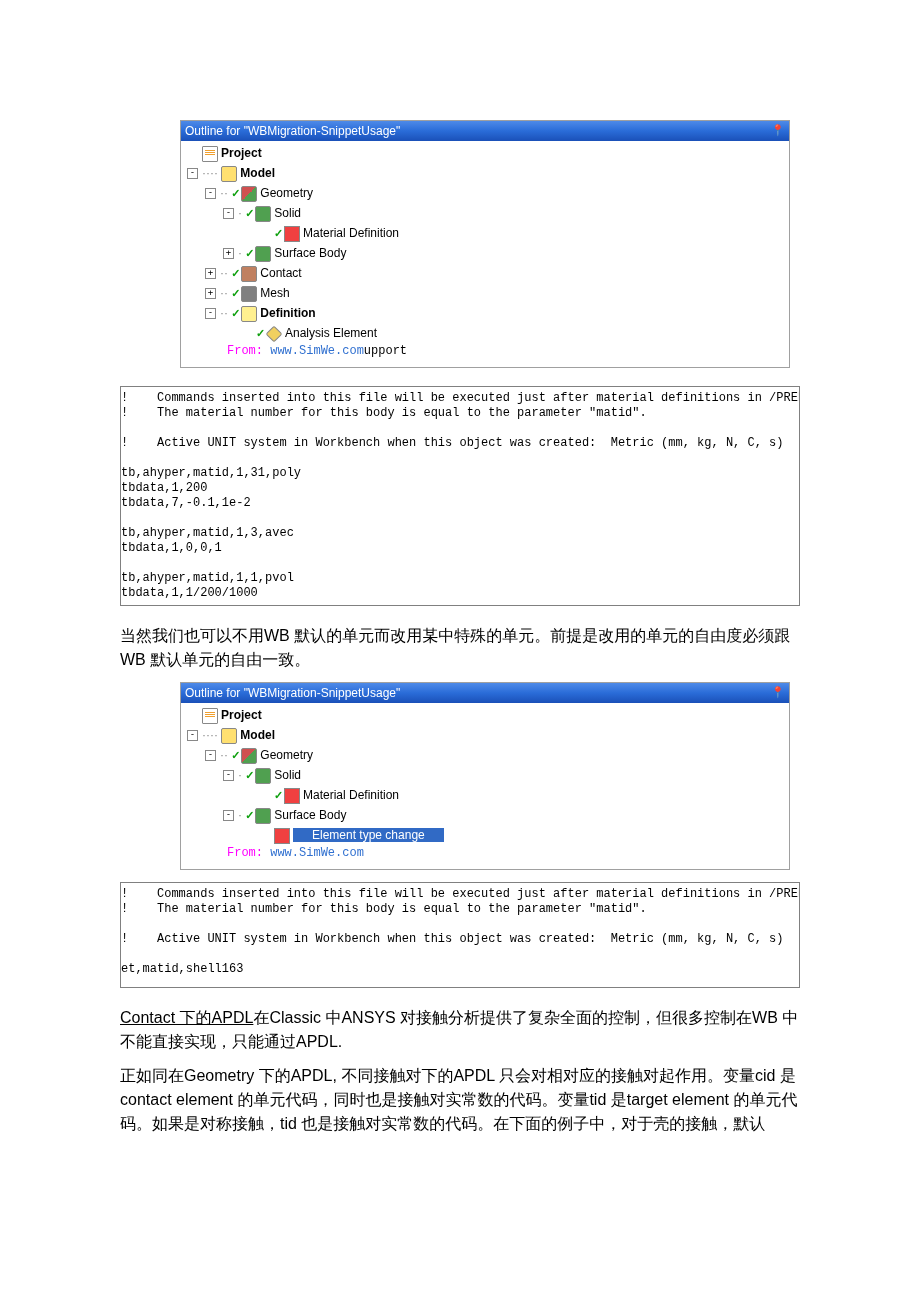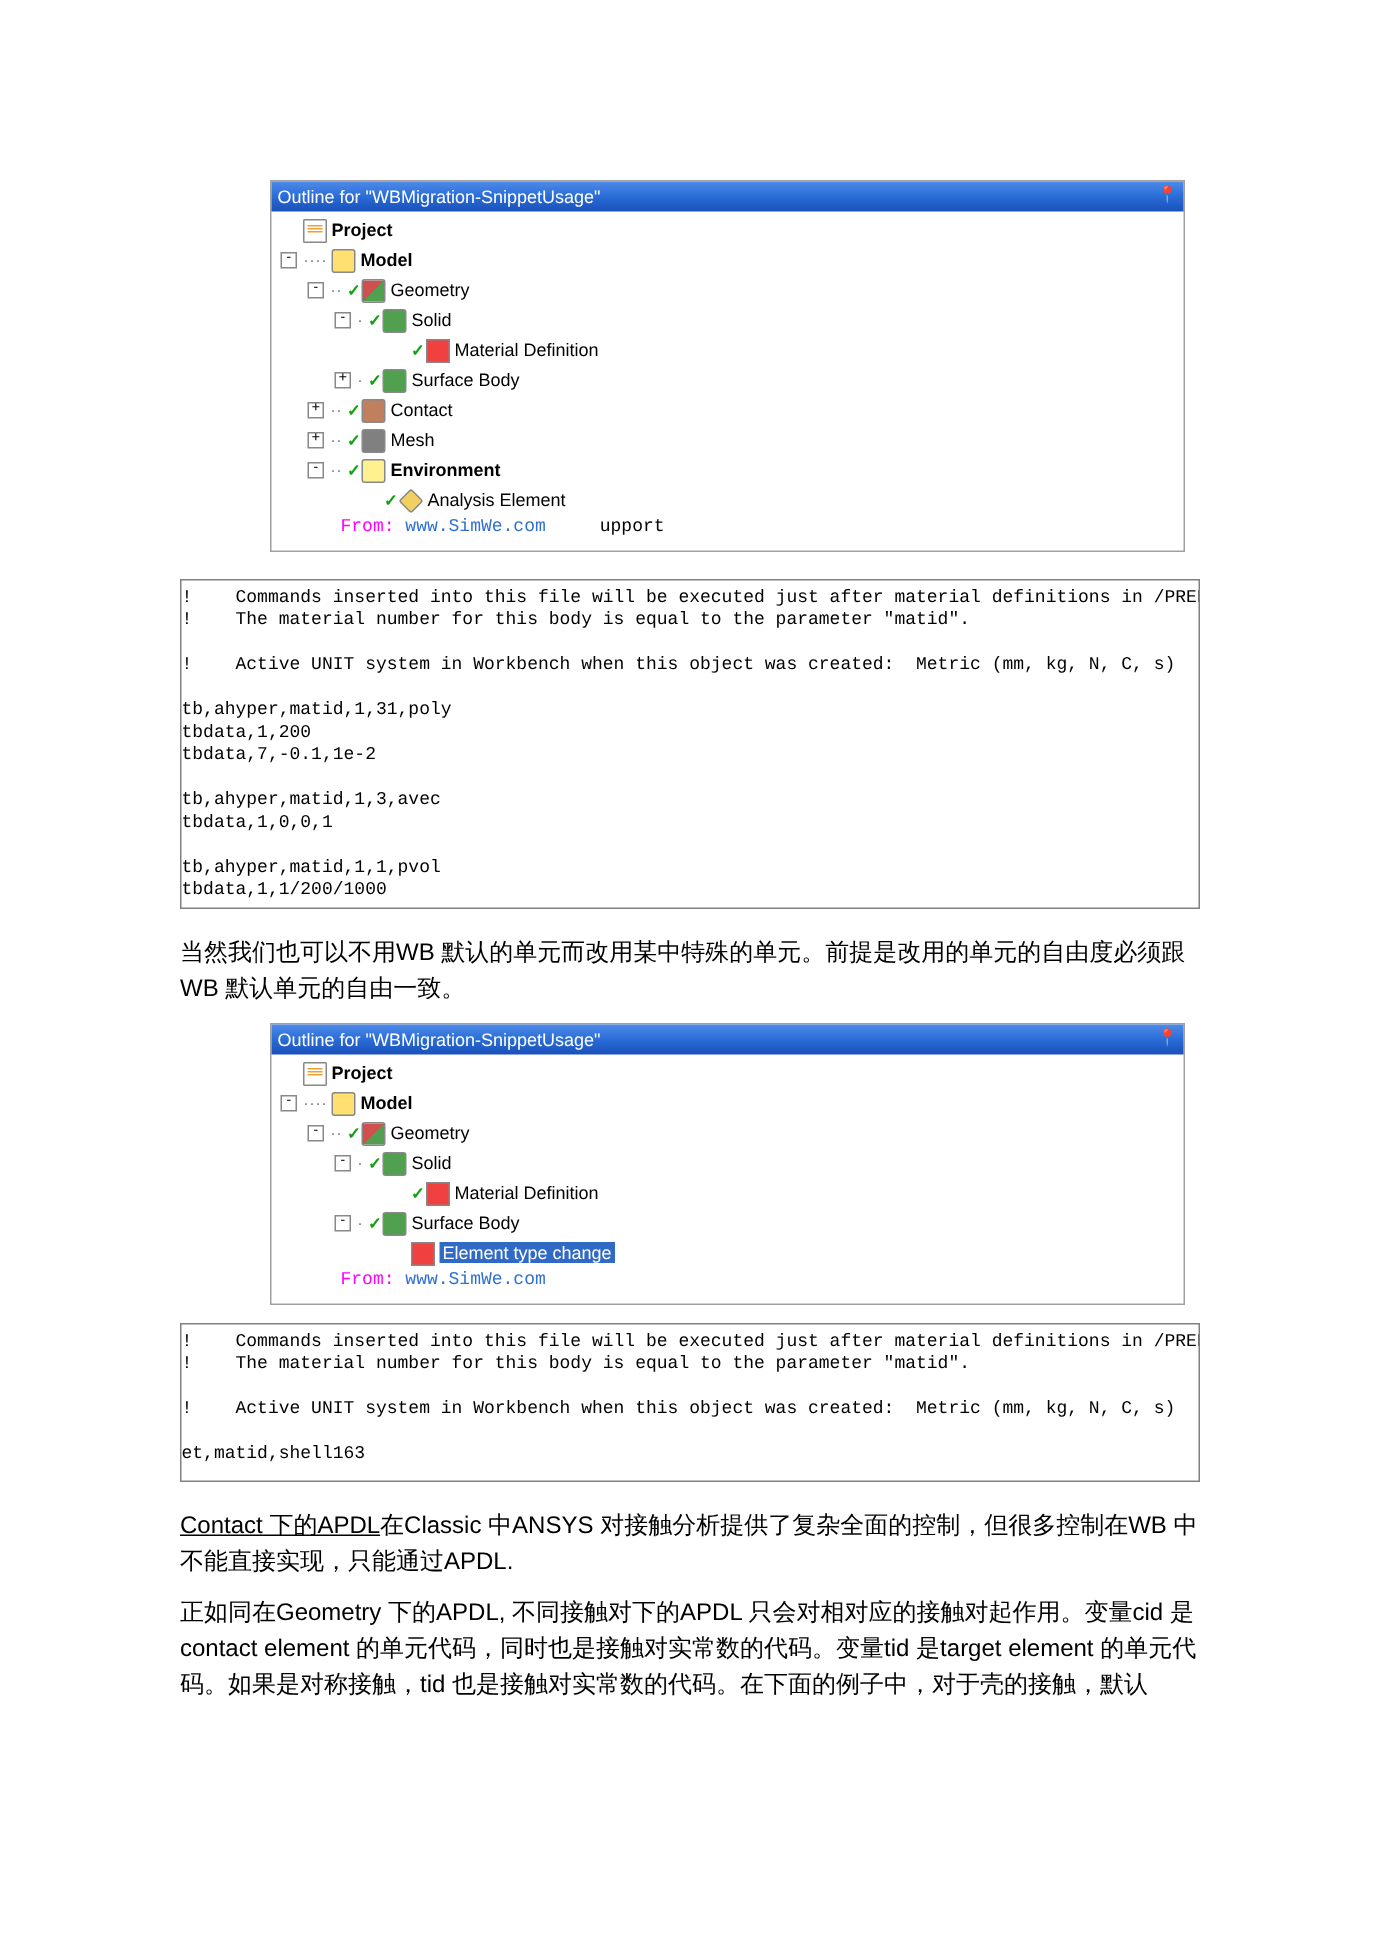"Environment" span.bold { text: Environment -> Definition }
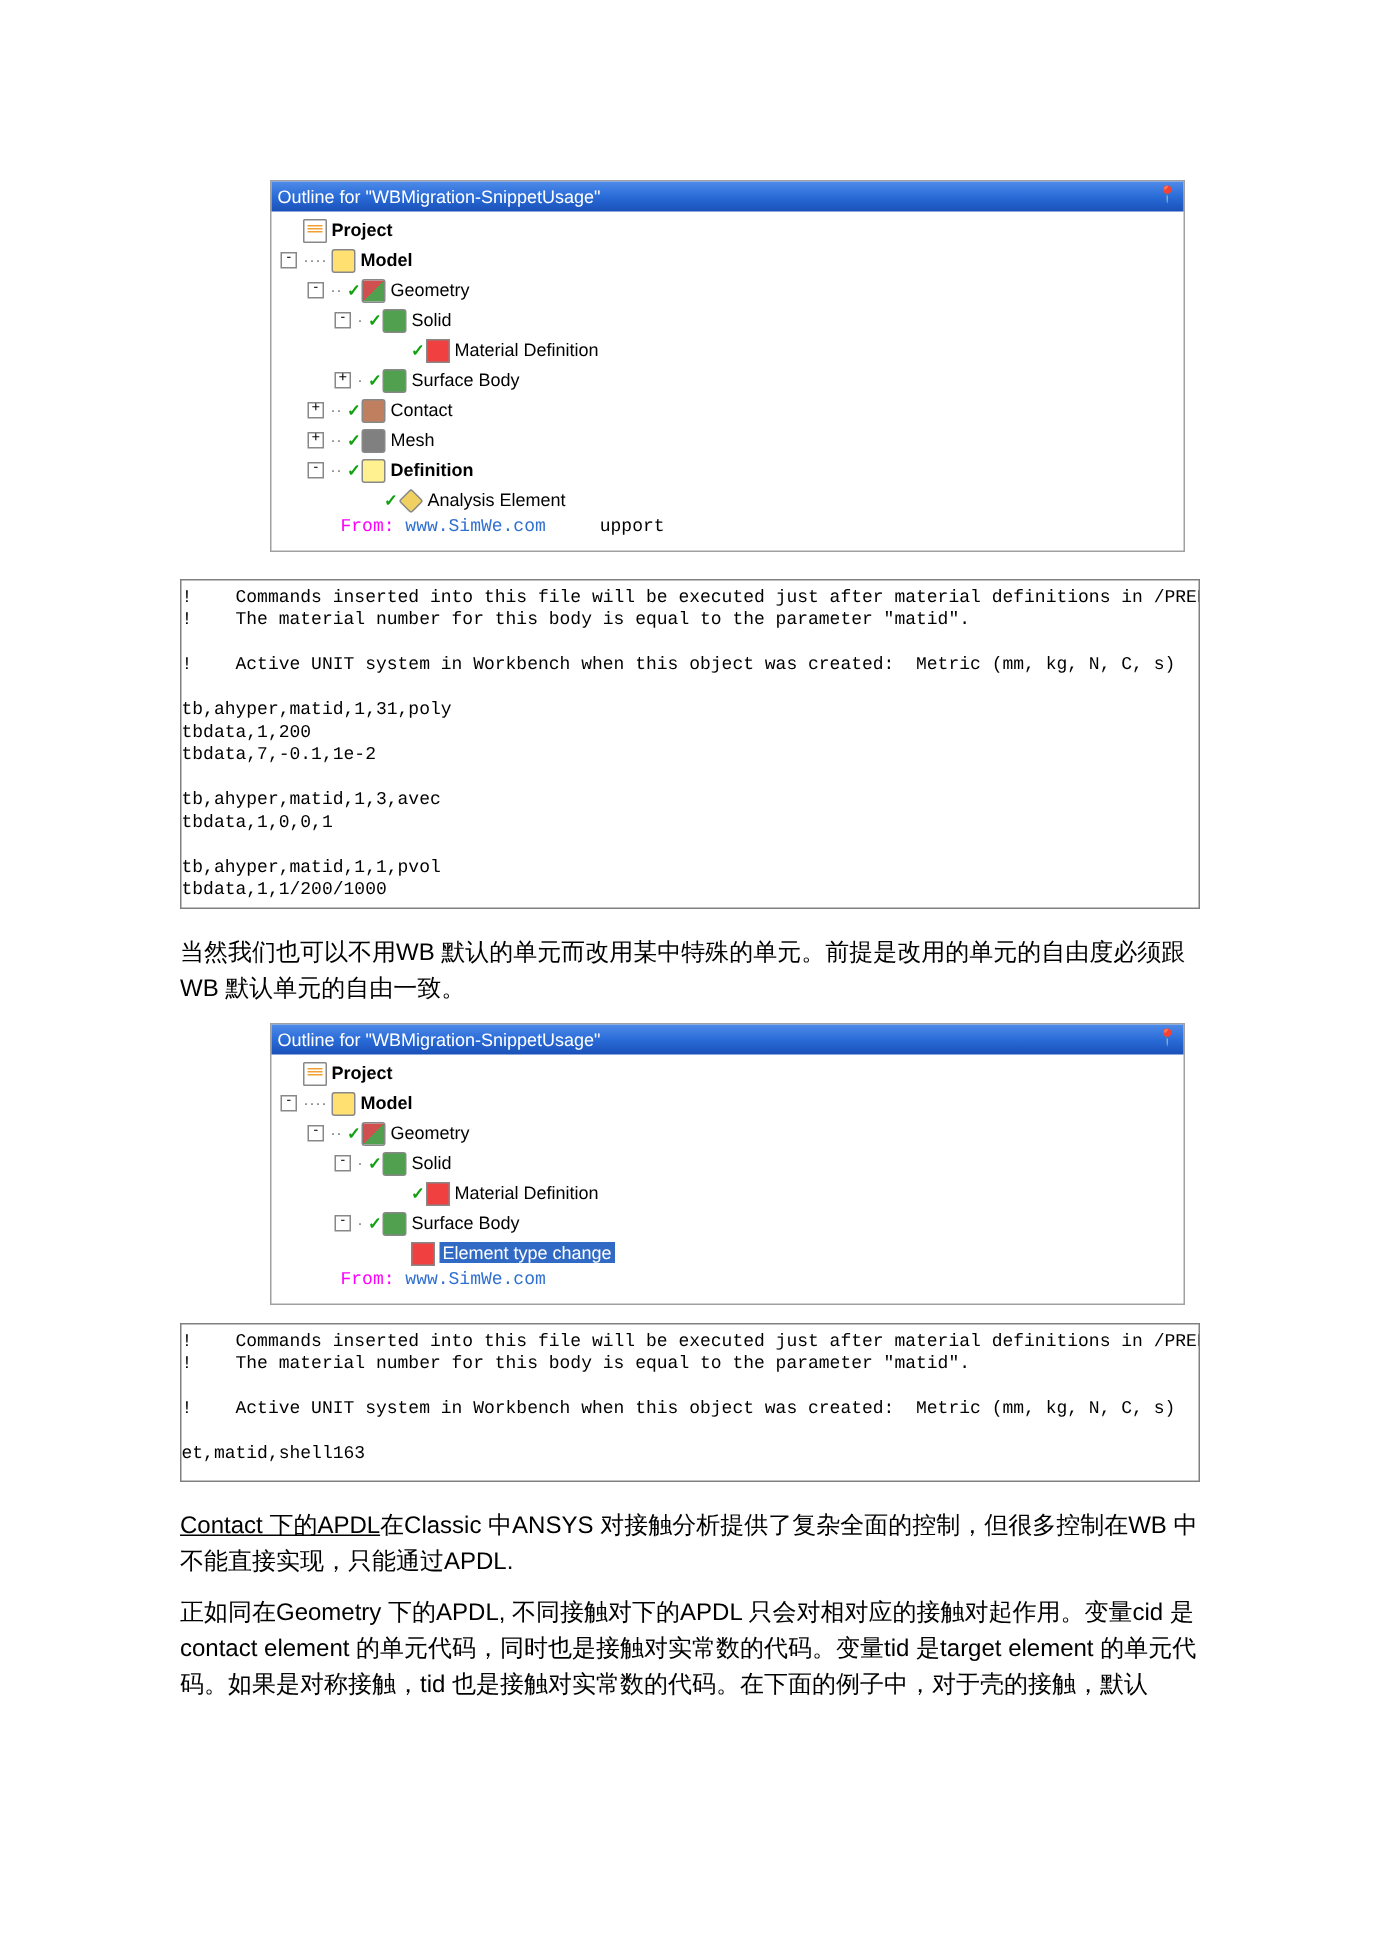"upport" .from-line .suffix { padding-left: 36px -> none }
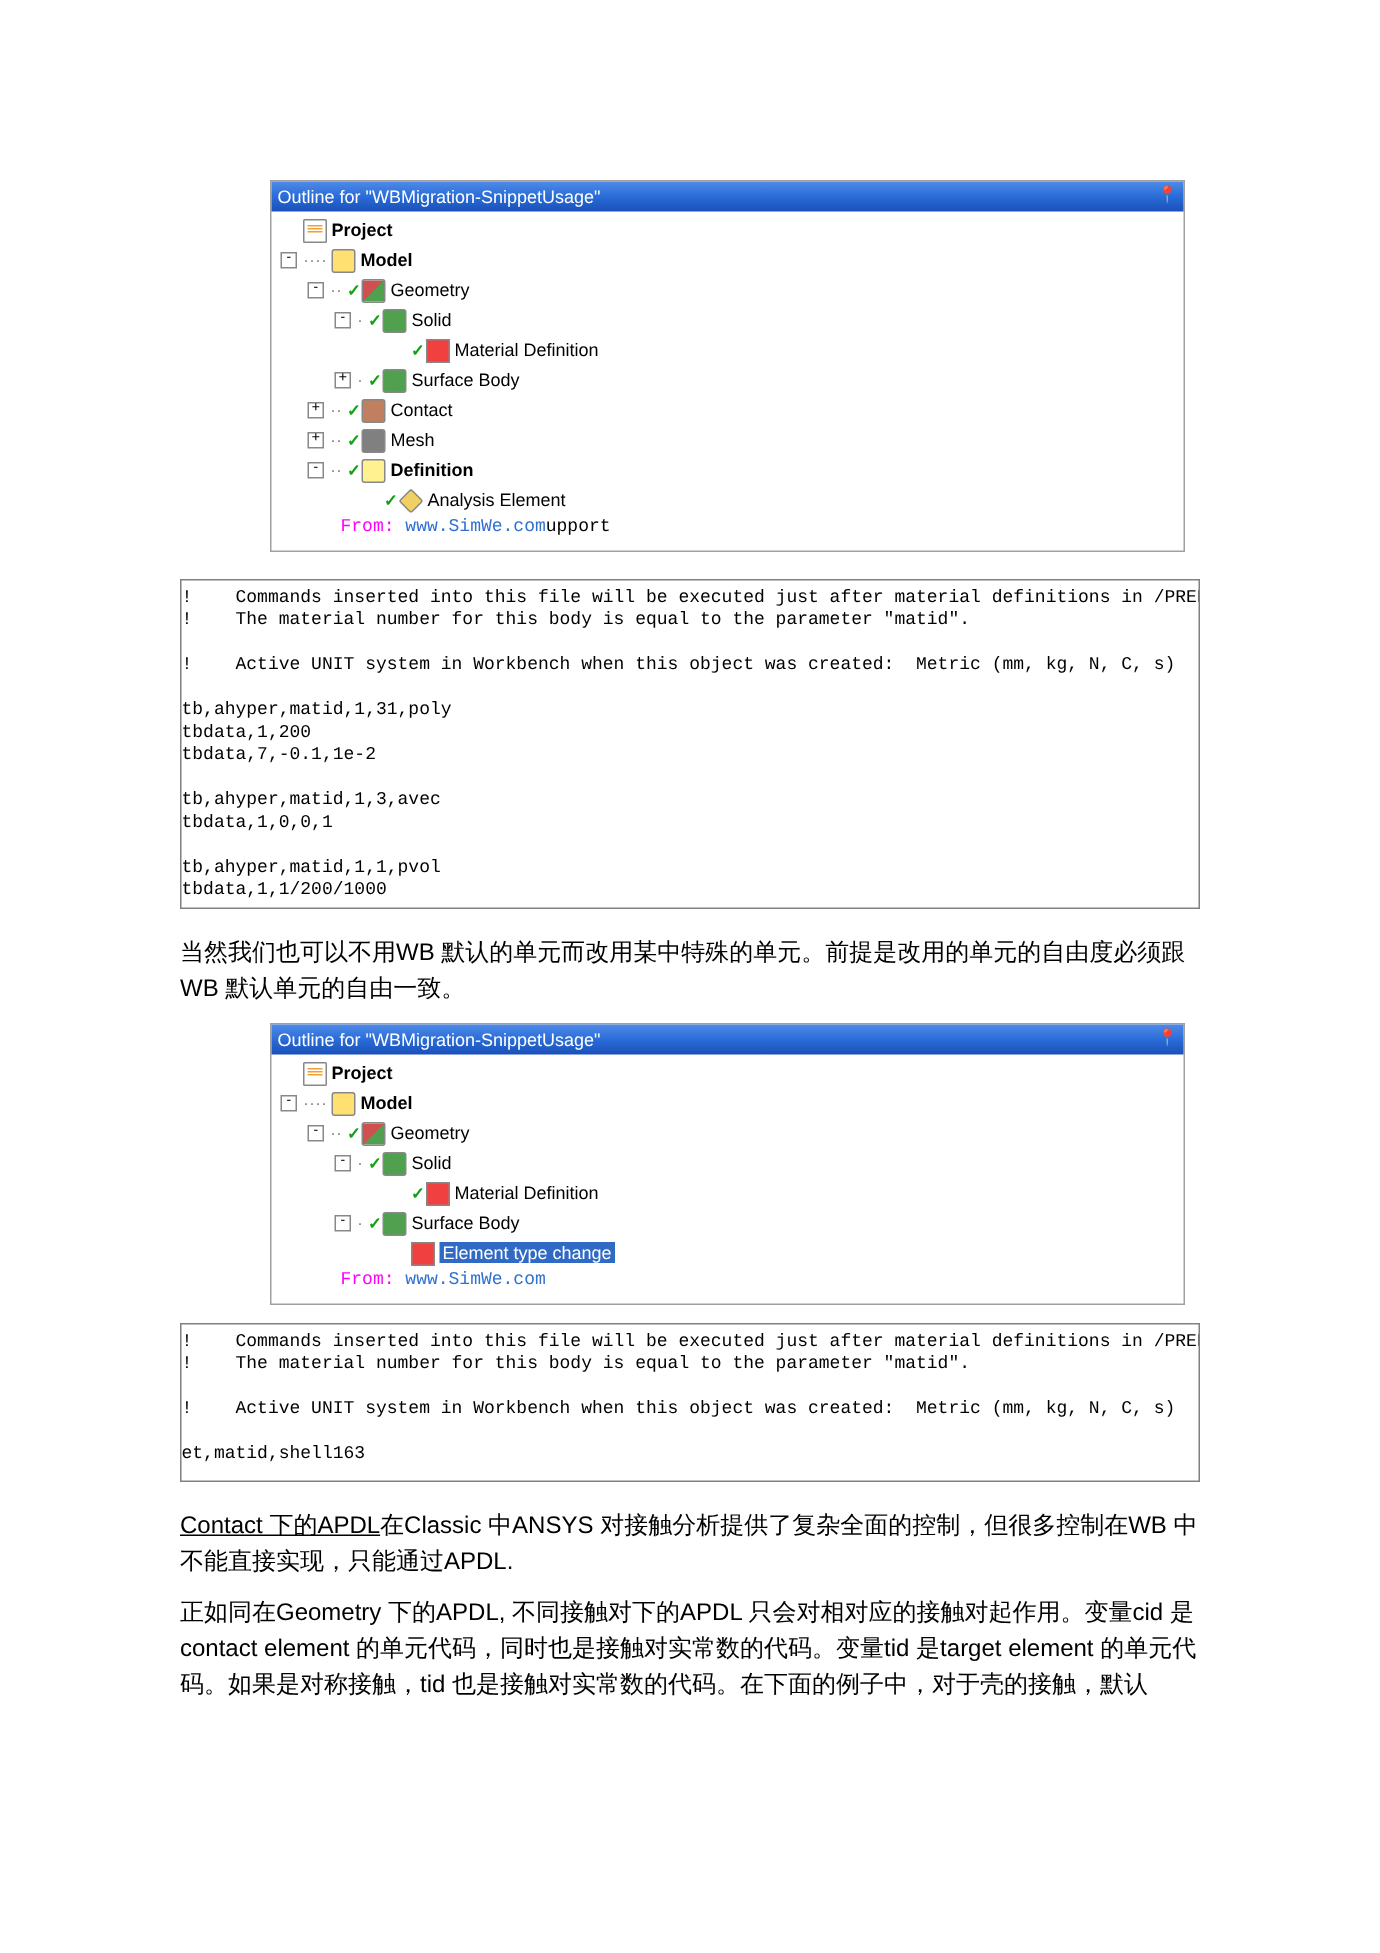"Element type change" .selected-node { padding: 0 2px -> 0 19px }
